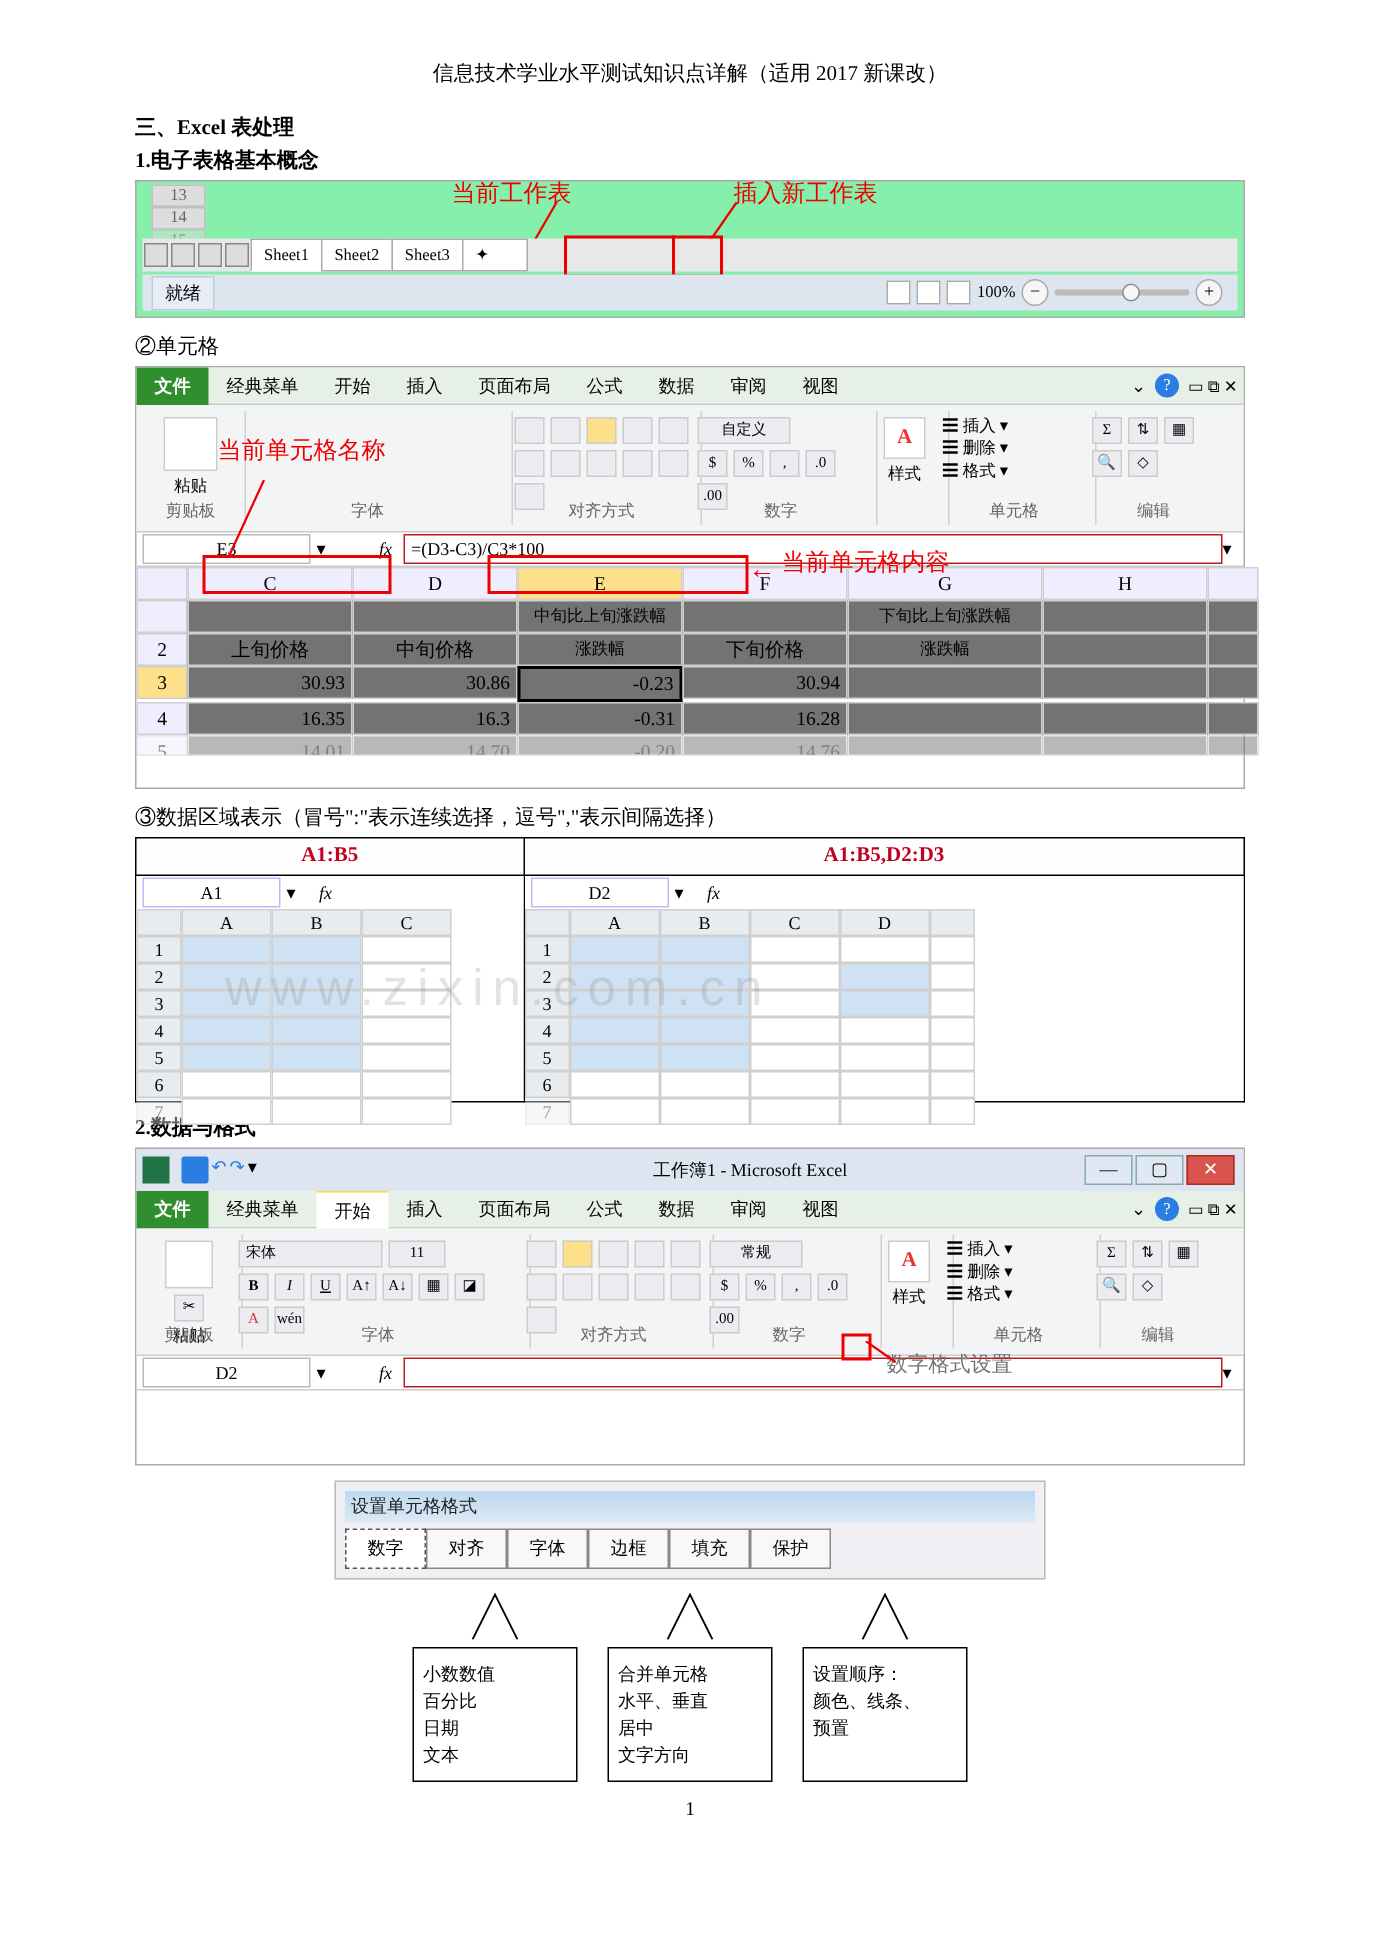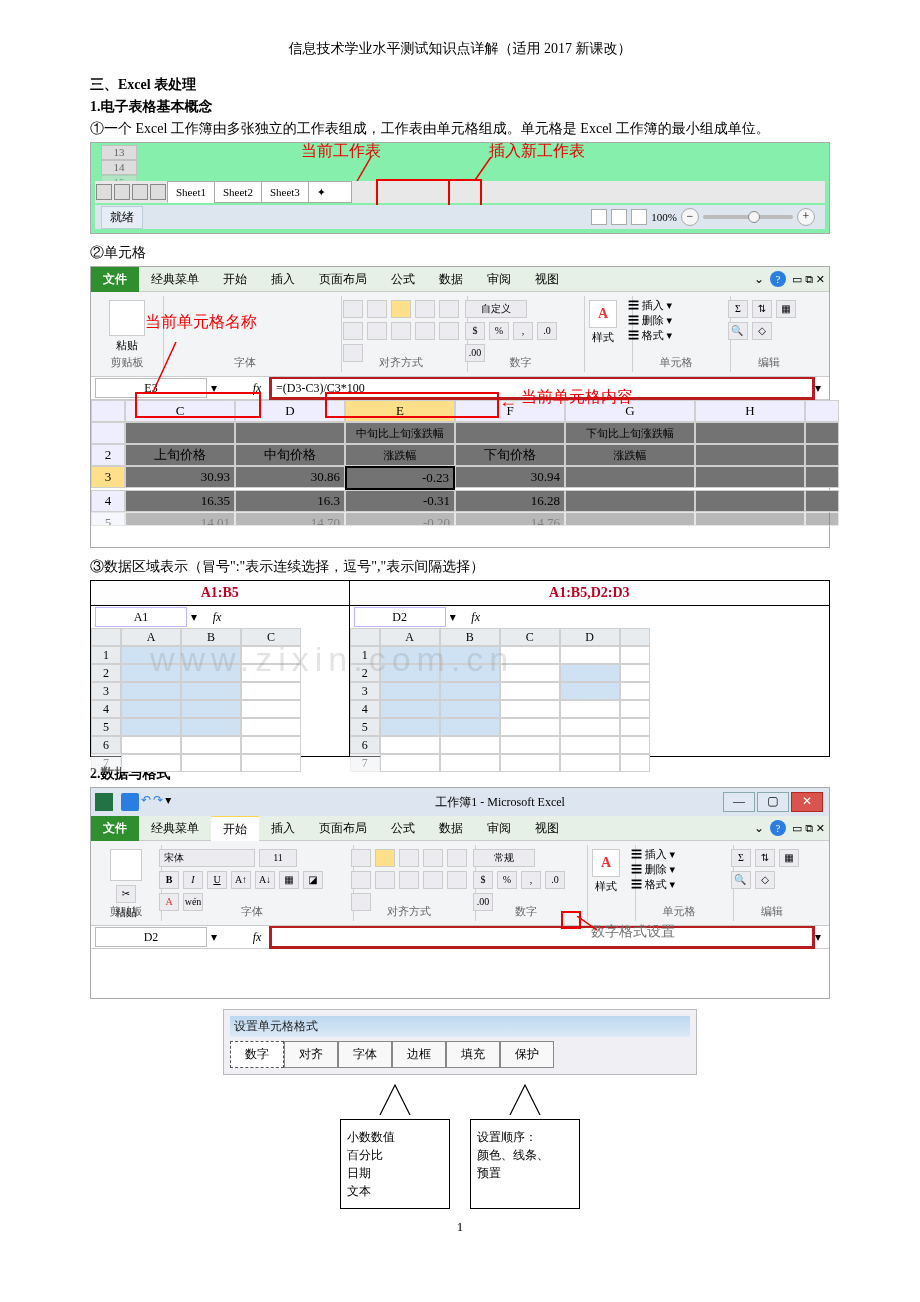"①一个 Excel 工作簿由多张独立的工作表组成，工作表由单元格组成。单元格是" div.para { html: <div>①一个 Excel 工作簿由多张独立的工作表组成，工作表由单元格组成。单元格是 Excel 工作簿的最小组成单位。</div> -> none }
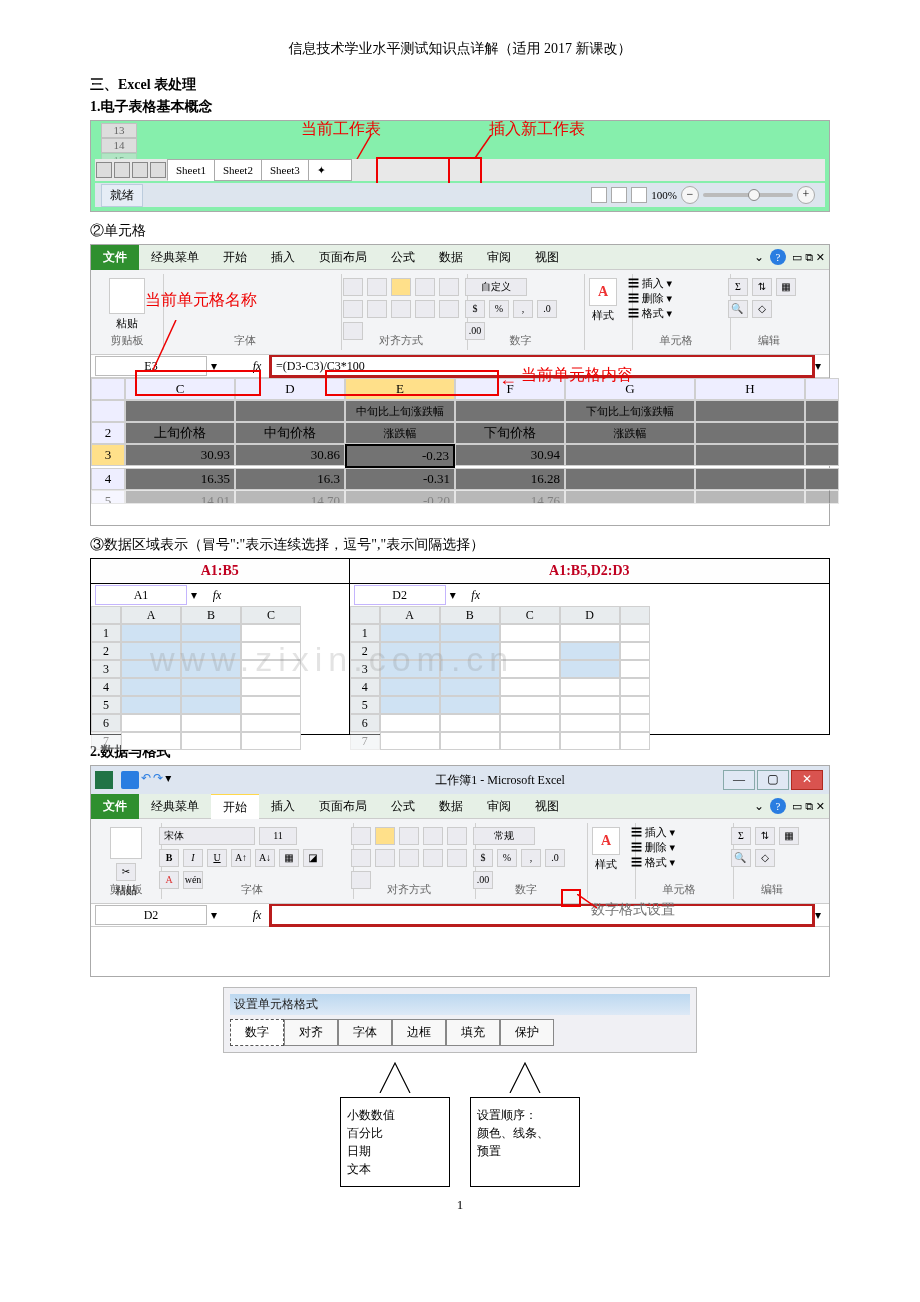"=(D3-C3)/C3*100" .formula-input { border: 3px solid #b91c1c -> 1px solid #b91c1c }
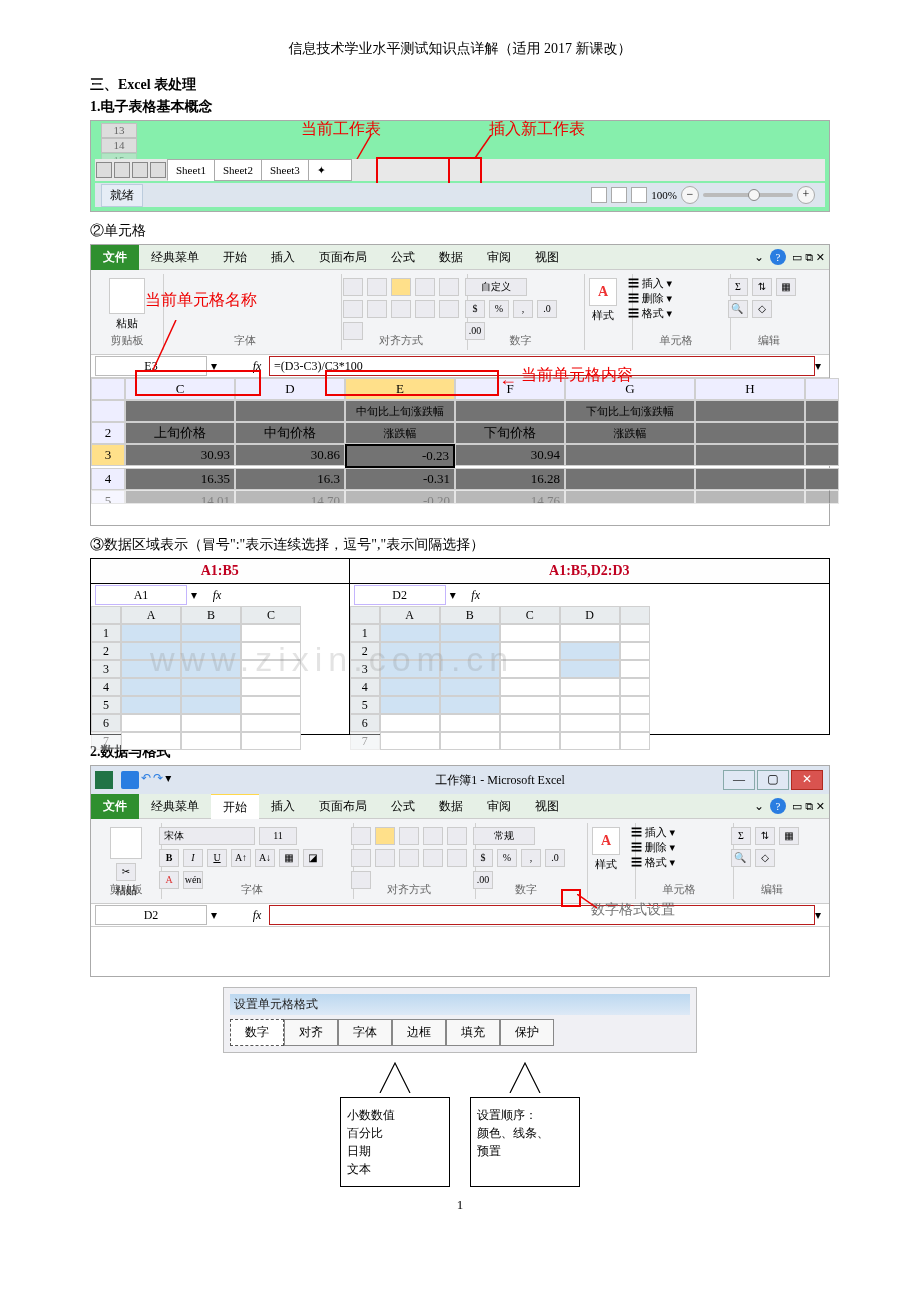"合并单元格" div.callout { html: none -> <div> <svg> <polyline></polyline> </svg> <div> <div>合并单元格</div> <div>水平、垂直</div> <div>居中</div> <div>文字方向</div> </div> </div> }
